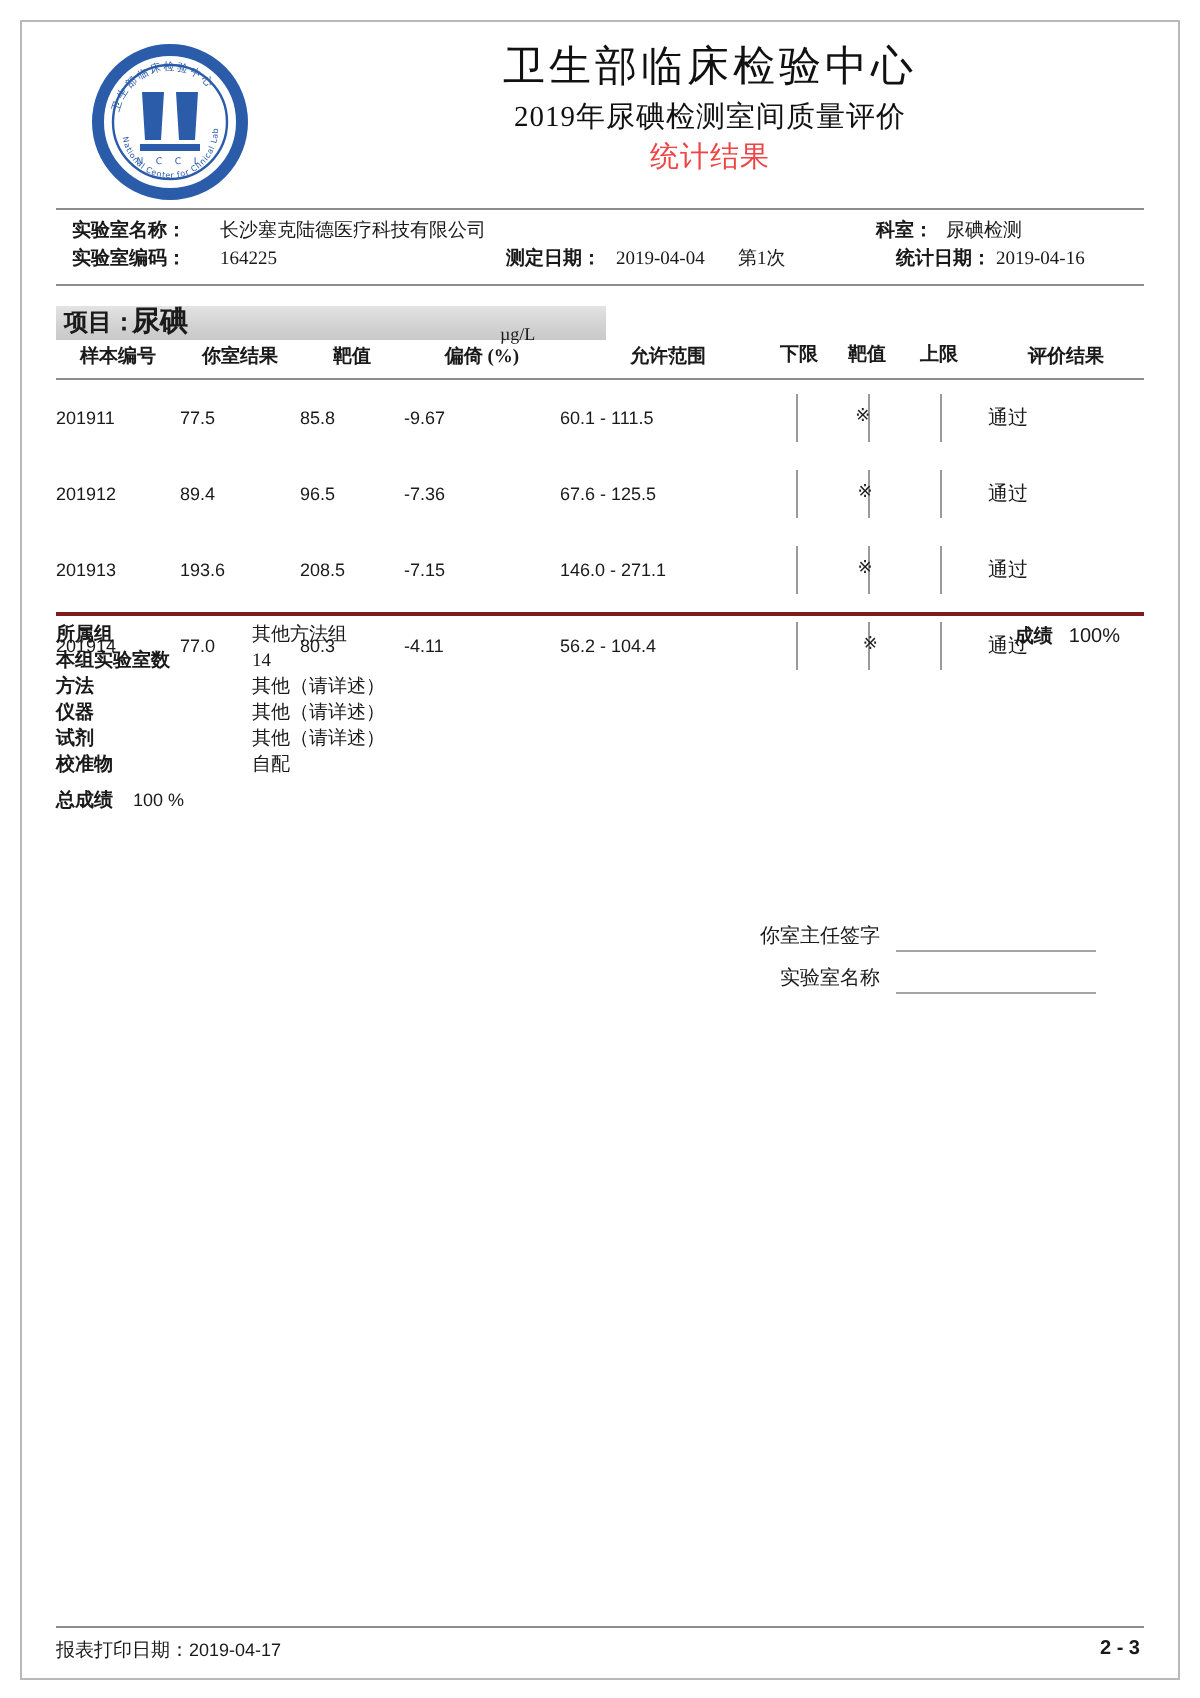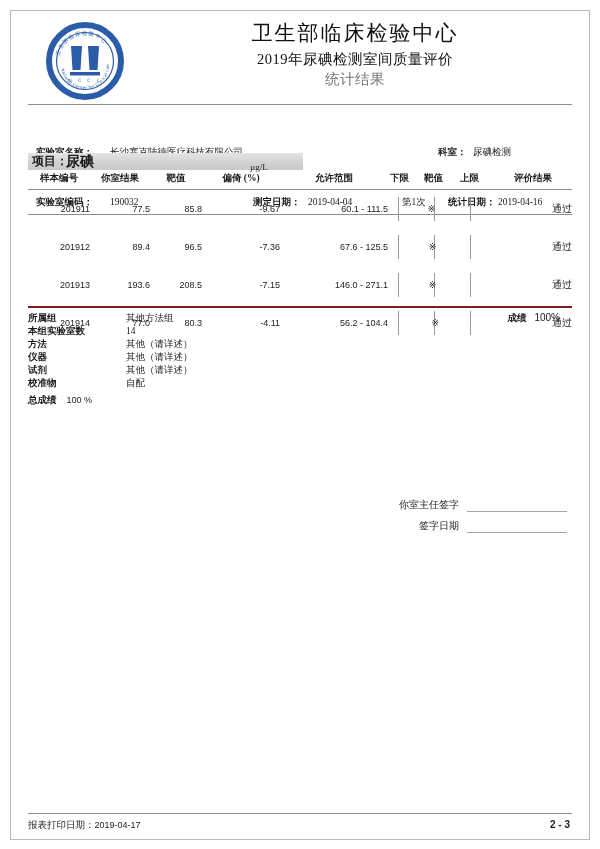"统计结果" .title-sub2 { color: #737373 -> #ef4444 }
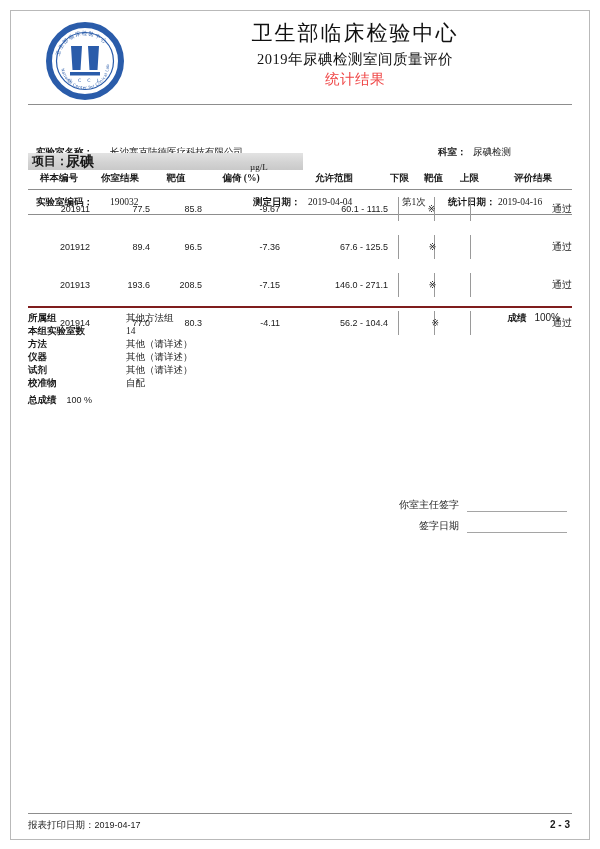"实验室名称：" .info-row { margin-top: 36px -> none }
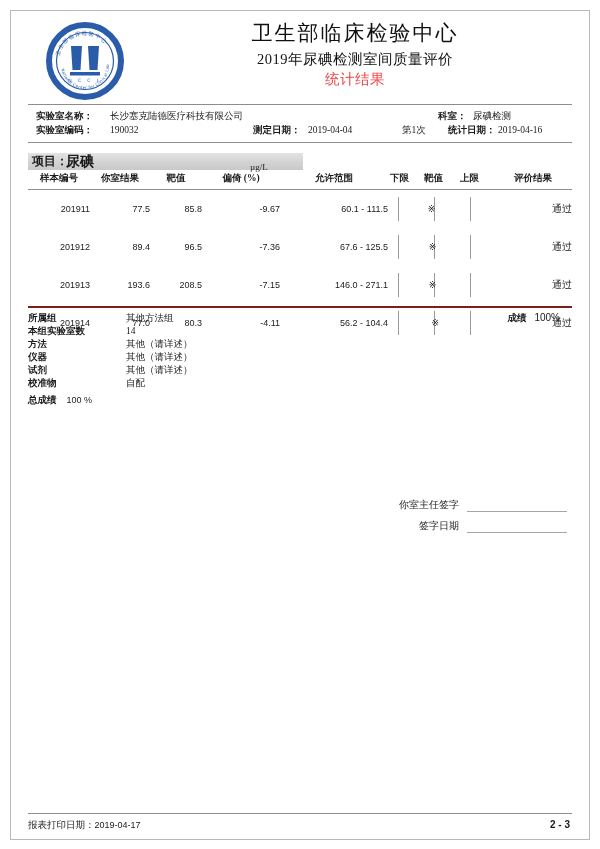"190032" span.info-cell { text: 190032 -> 164225 }
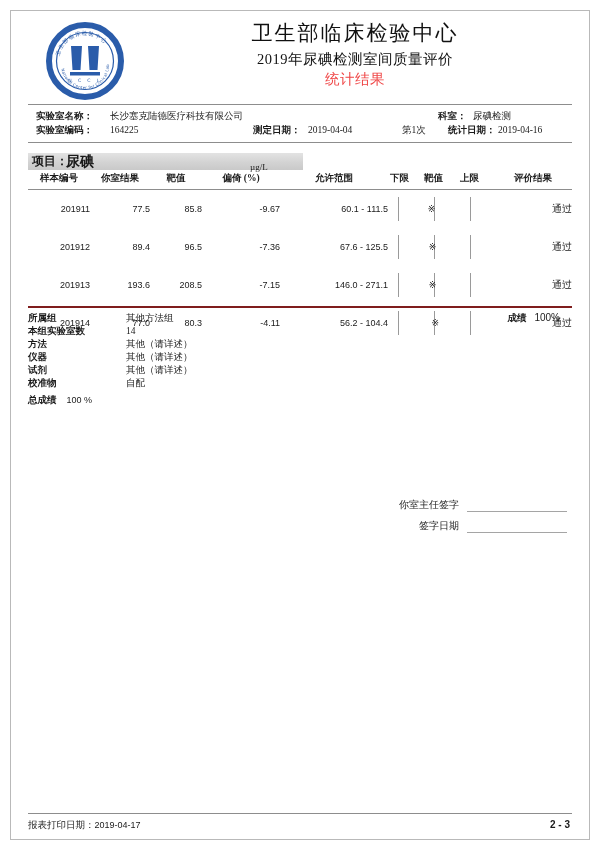"第1次" .c-batch { left: 374px -> 341px }
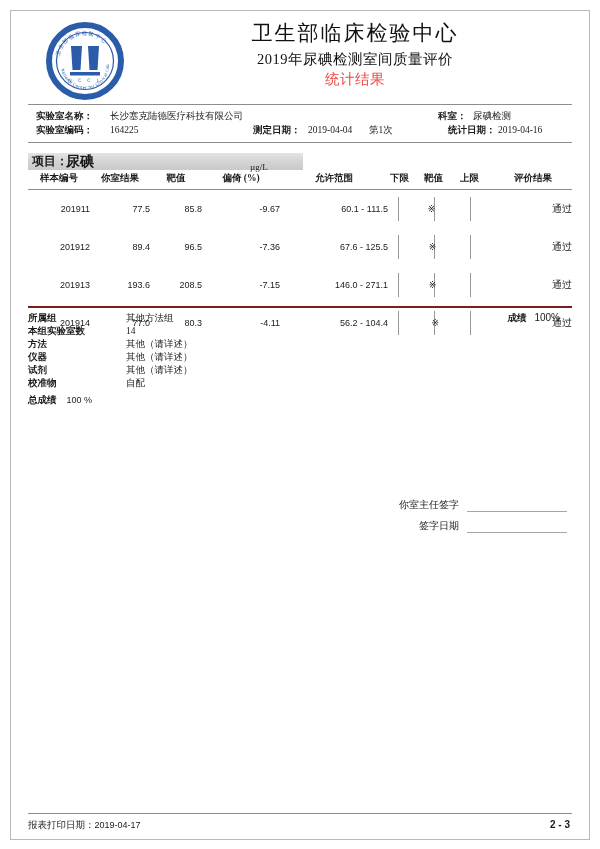"201911" table.results td { text-align: right -> left }
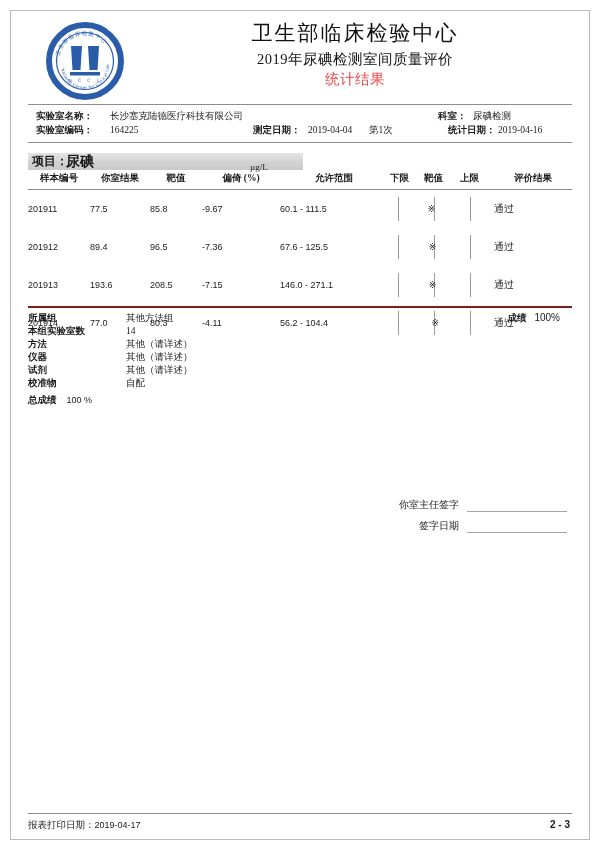"你室主任签字" .sign-area { left: 387px -> 368px; margin-top: 36px -> none }
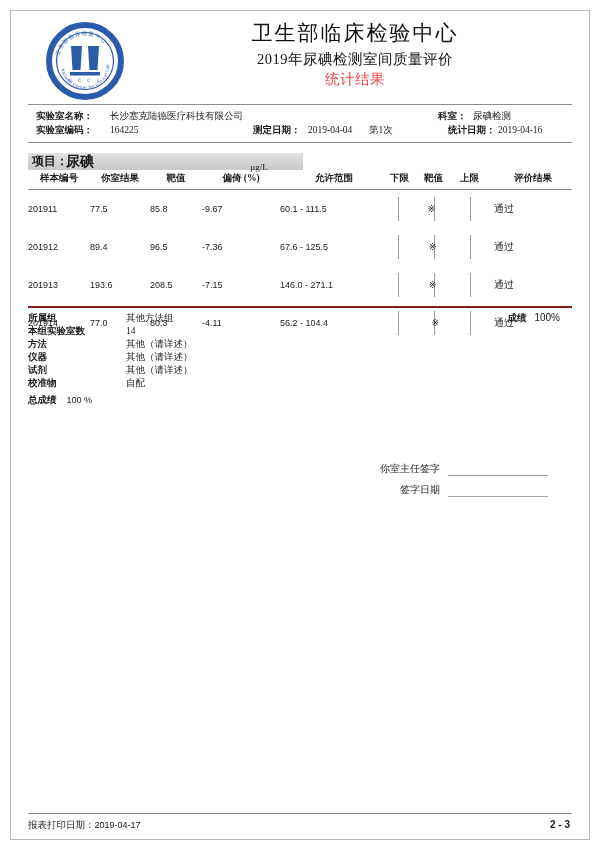"签字日期" span.sign-label { text: 签字日期 -> 实验室名称 }
